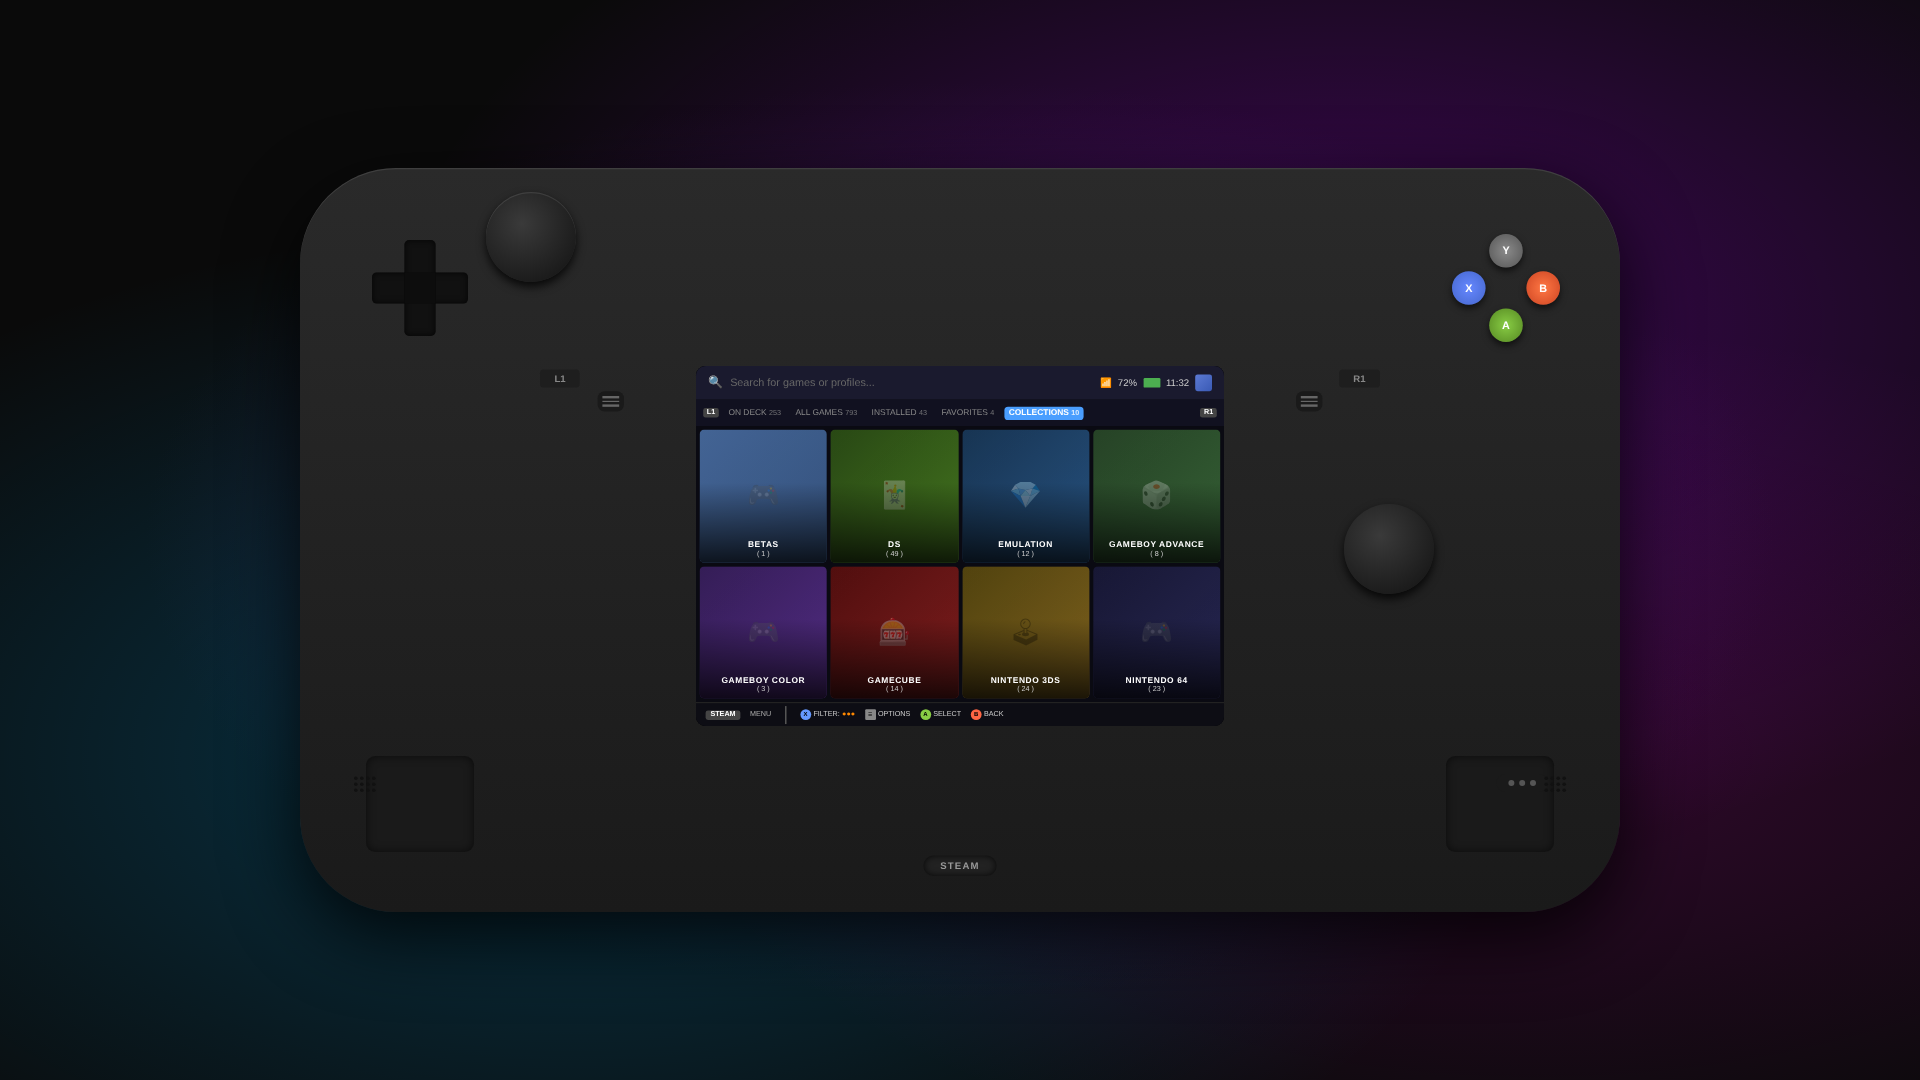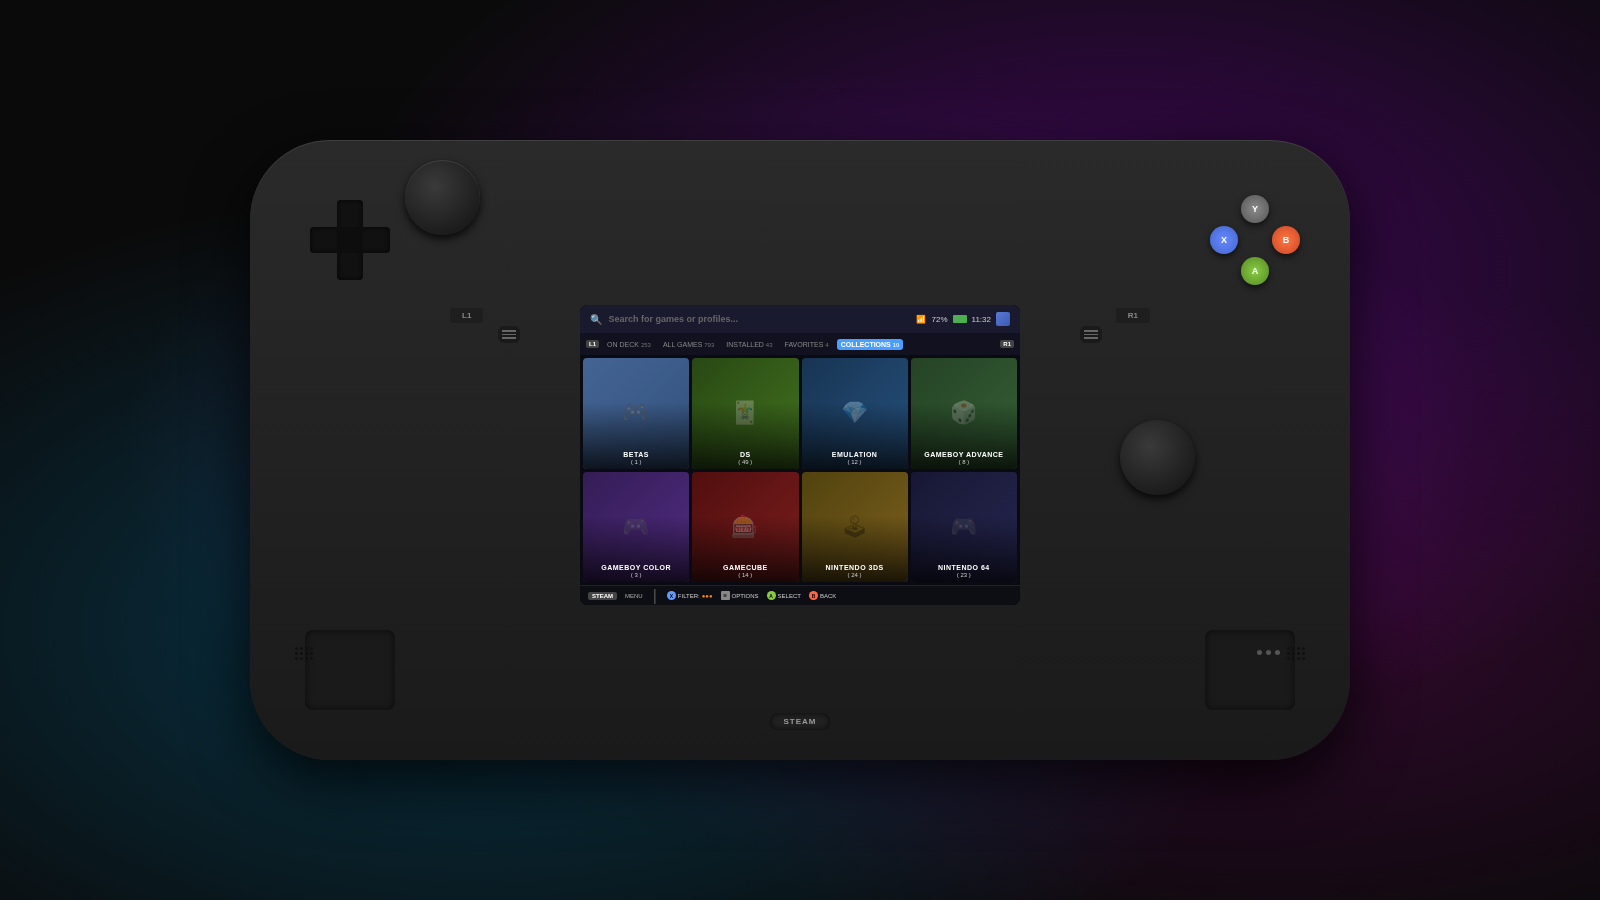"Search for games or profiles..." .search-text { font-weight: bold -> none }
